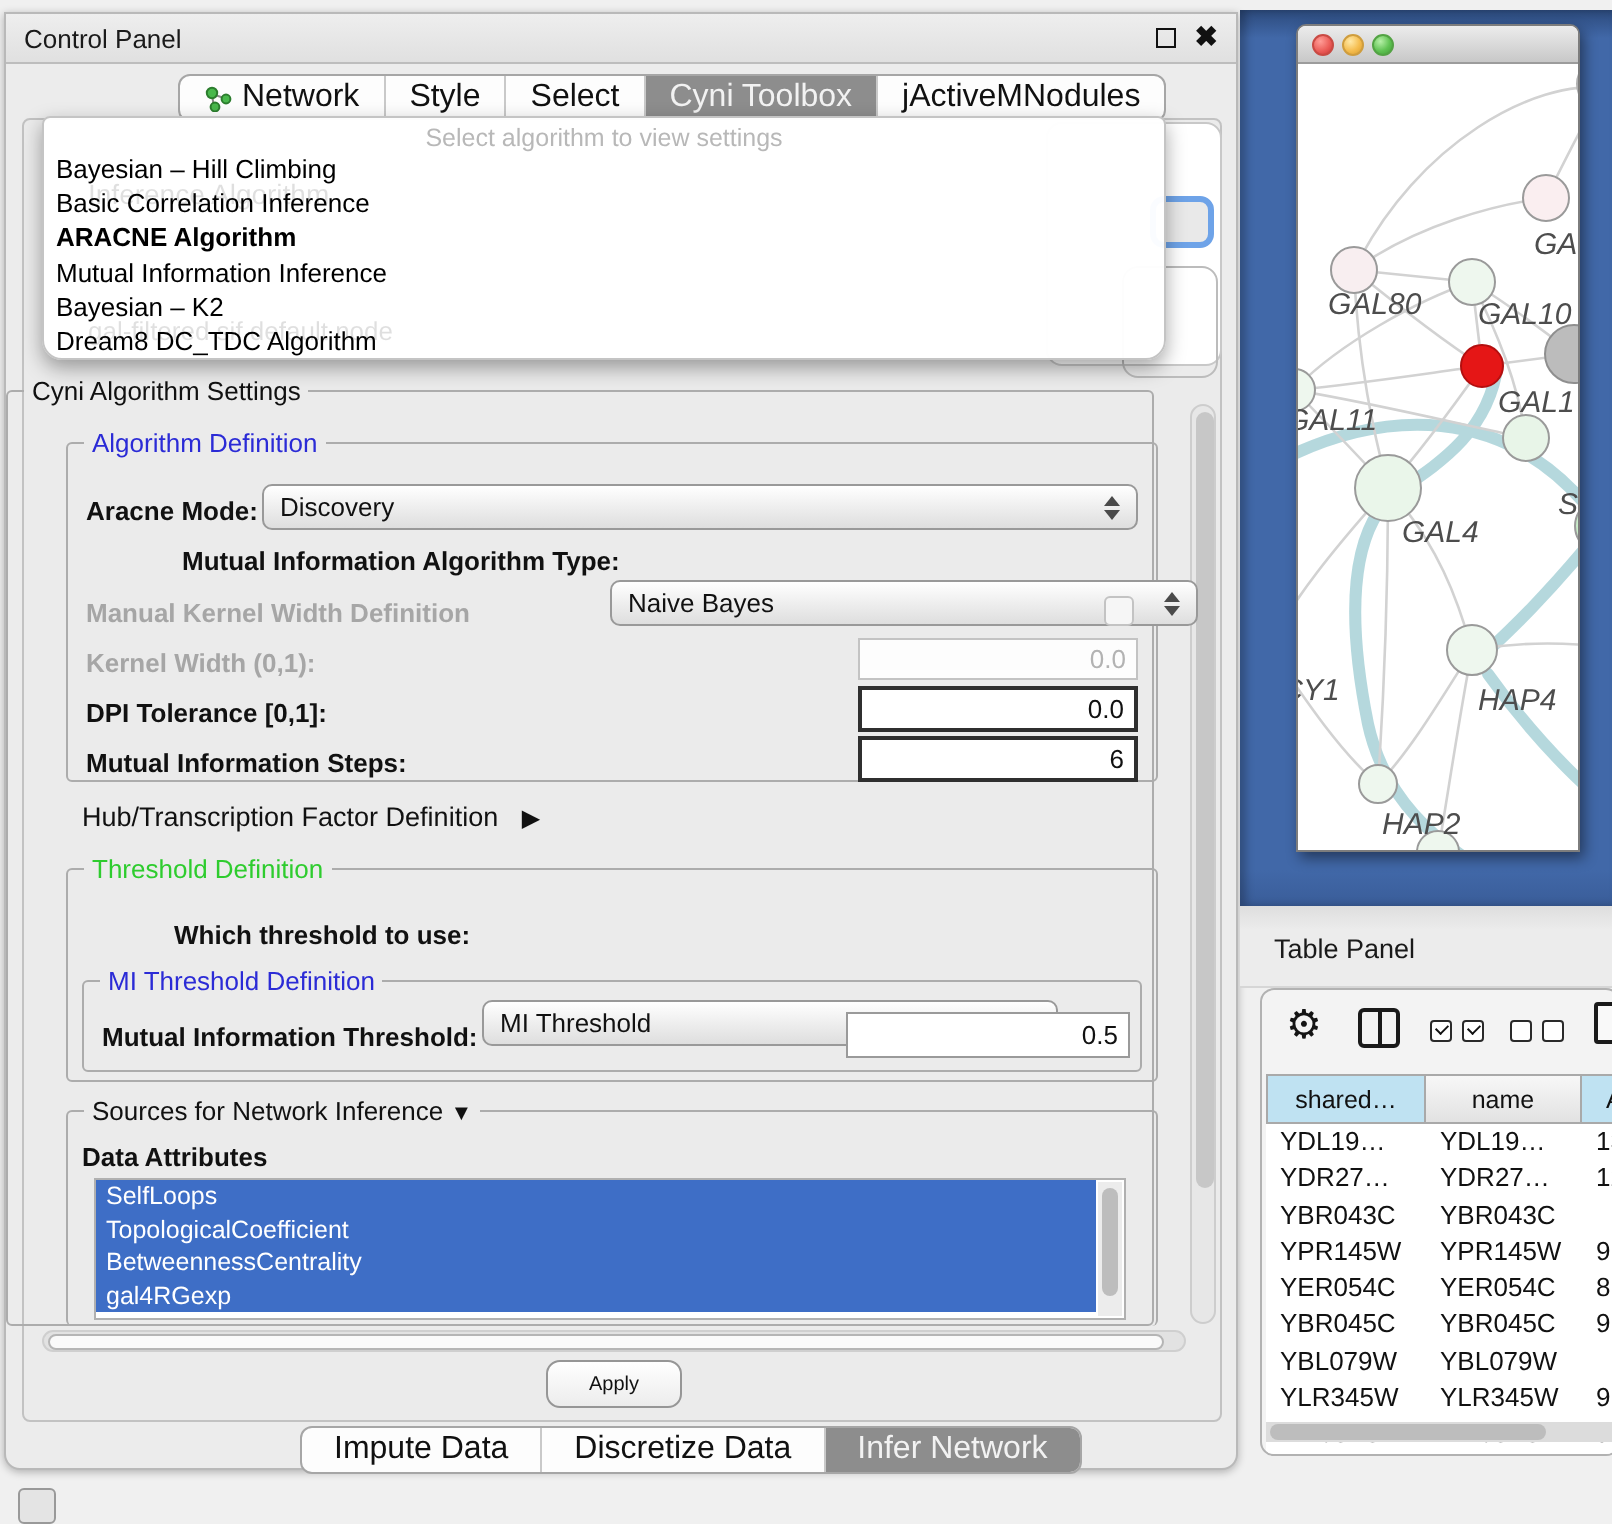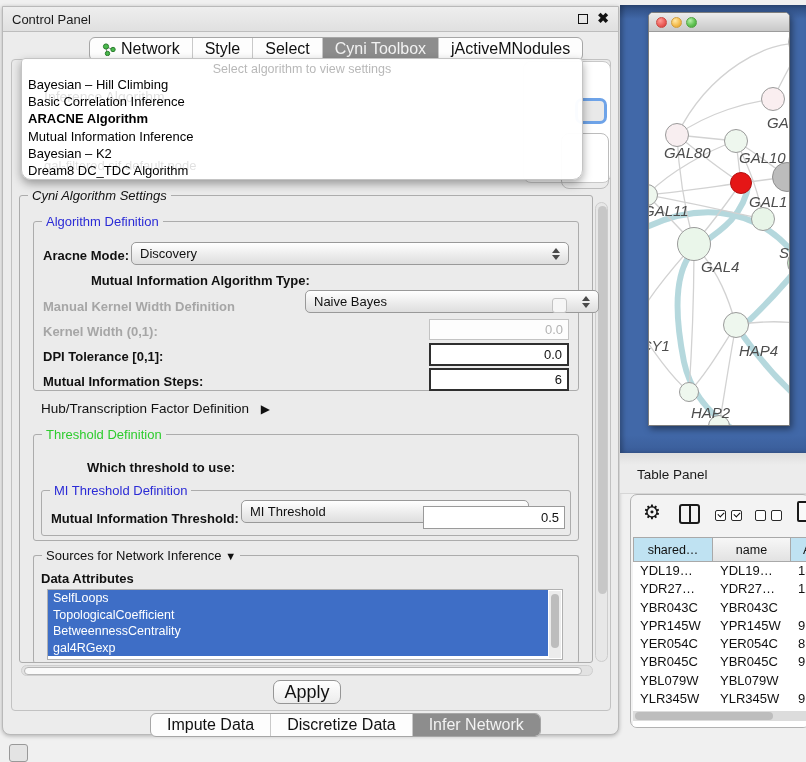"Cyni Algorithm Settings" div.abs { font-style: italic -> none; left: 16px -> 0 }
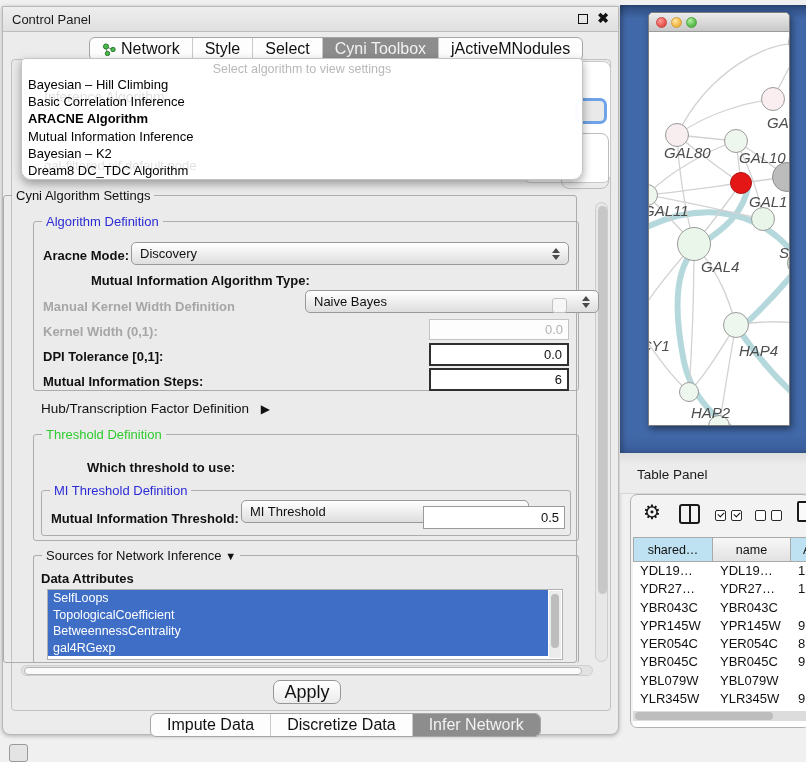"Apply" .apply-btn { font-size: 18px -> 10px }
